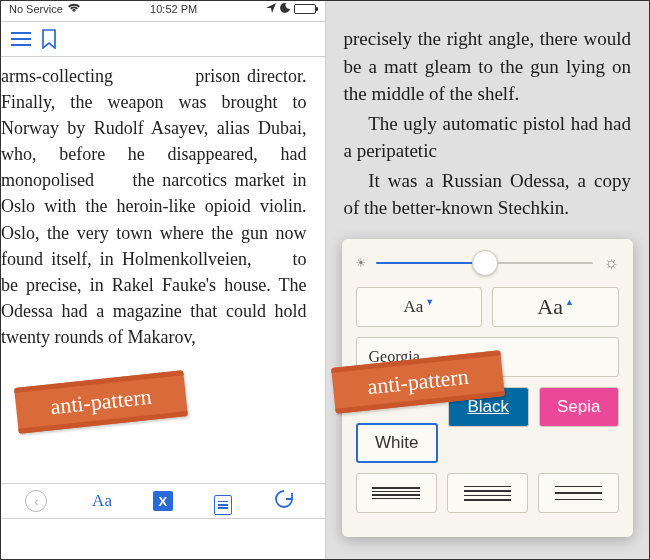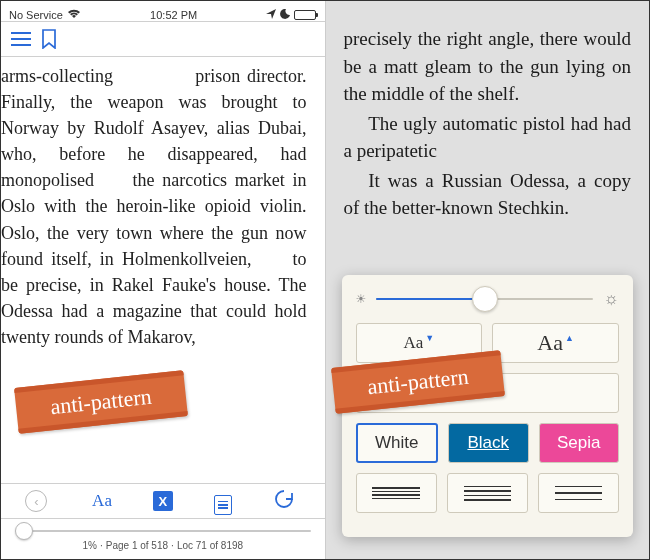"No Service" .status-bar { align-items: flex-end -> flex-start }
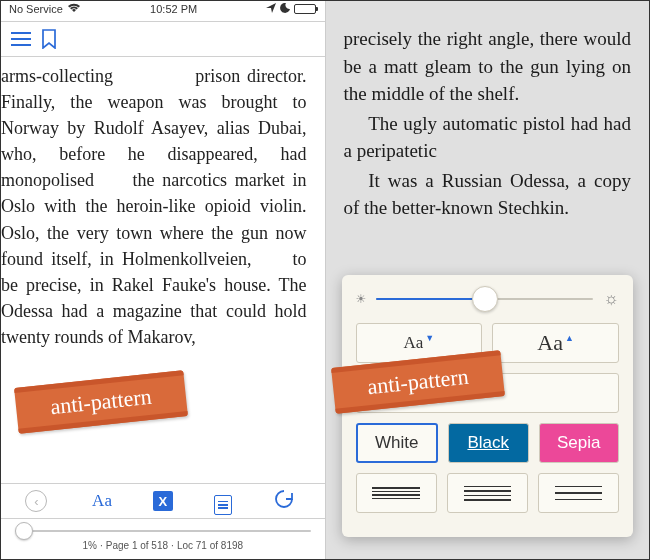"White" .theme-row .btn.white-sel { margin-top: none -> 36px }
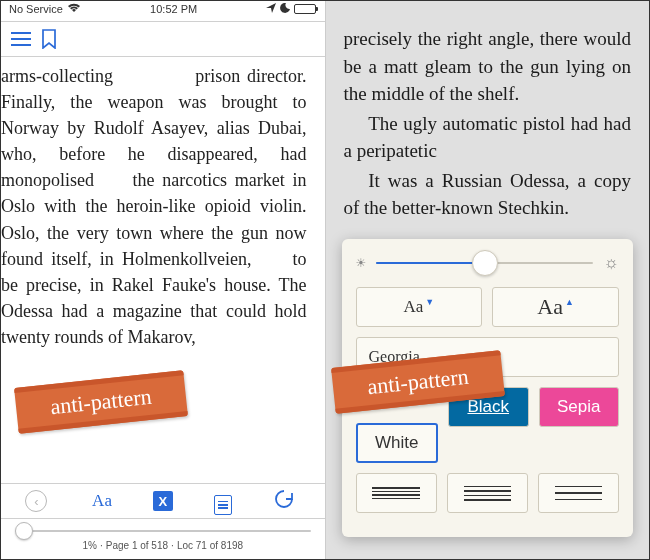"1% · Page 1 of" div.progress-row { html: <div> <div> <div></div> </div> <div>1% · Page 1 of 518 · Loc 71 of 8198</div> </div> -> none }
